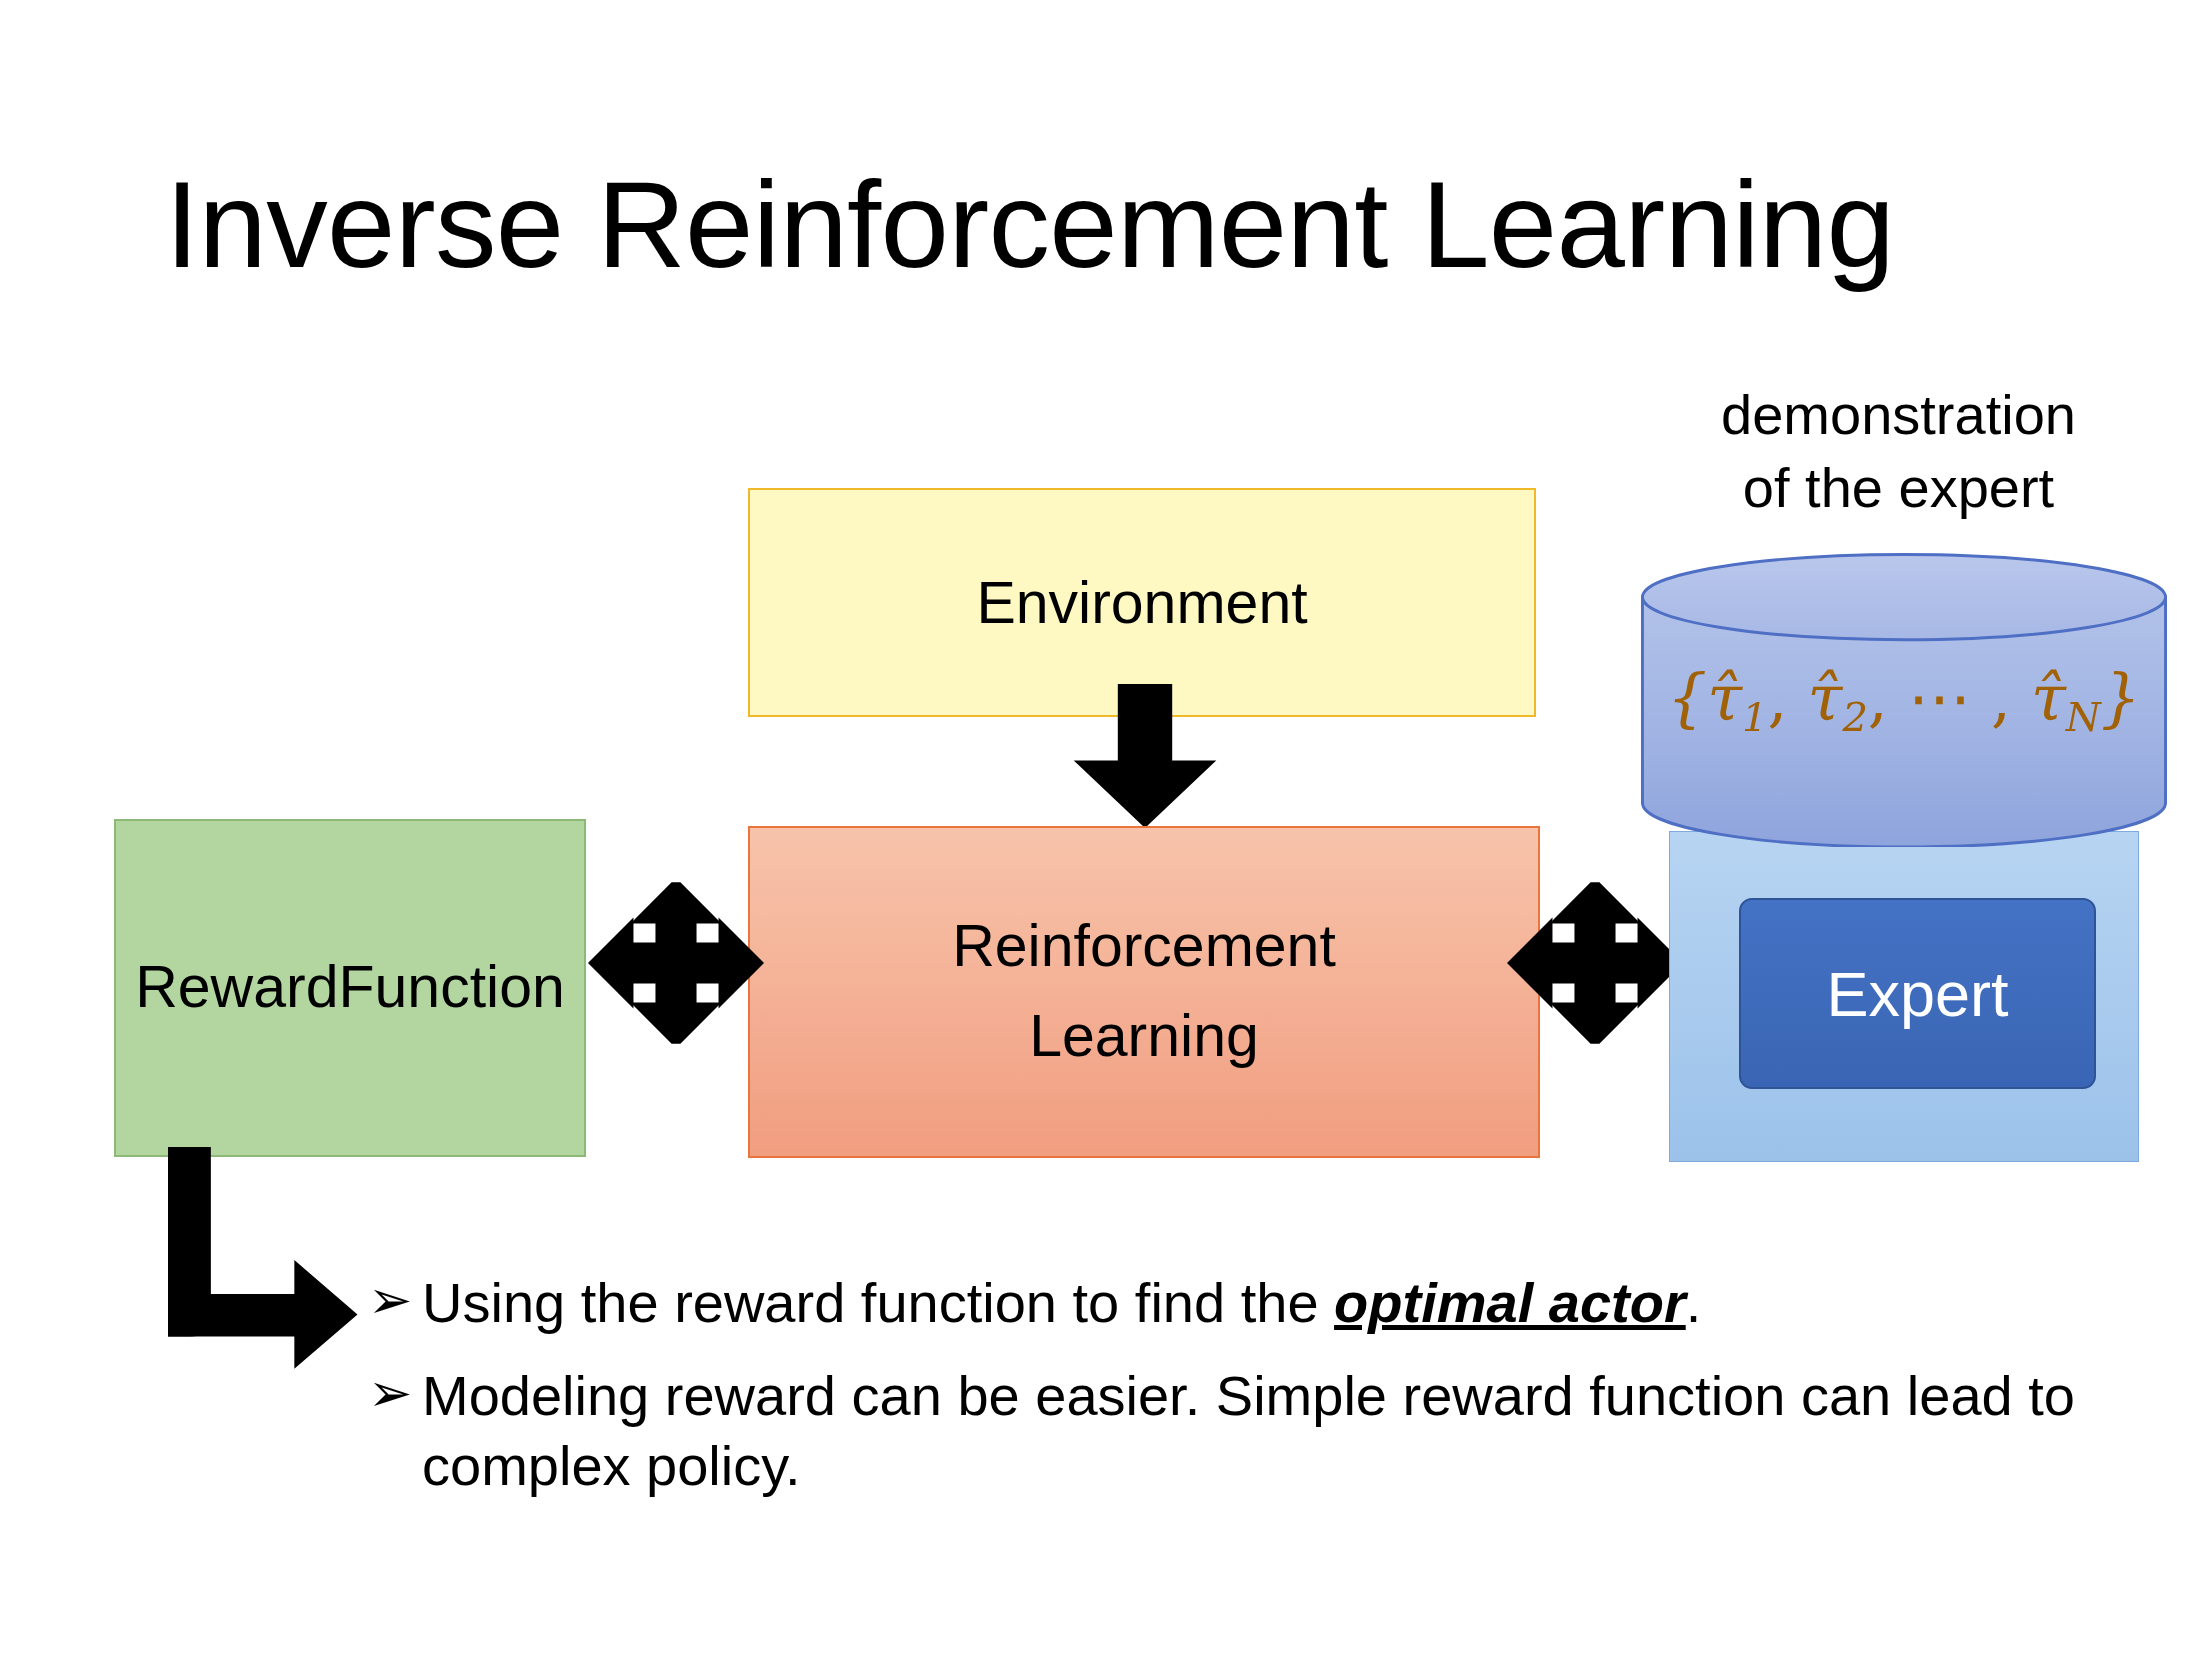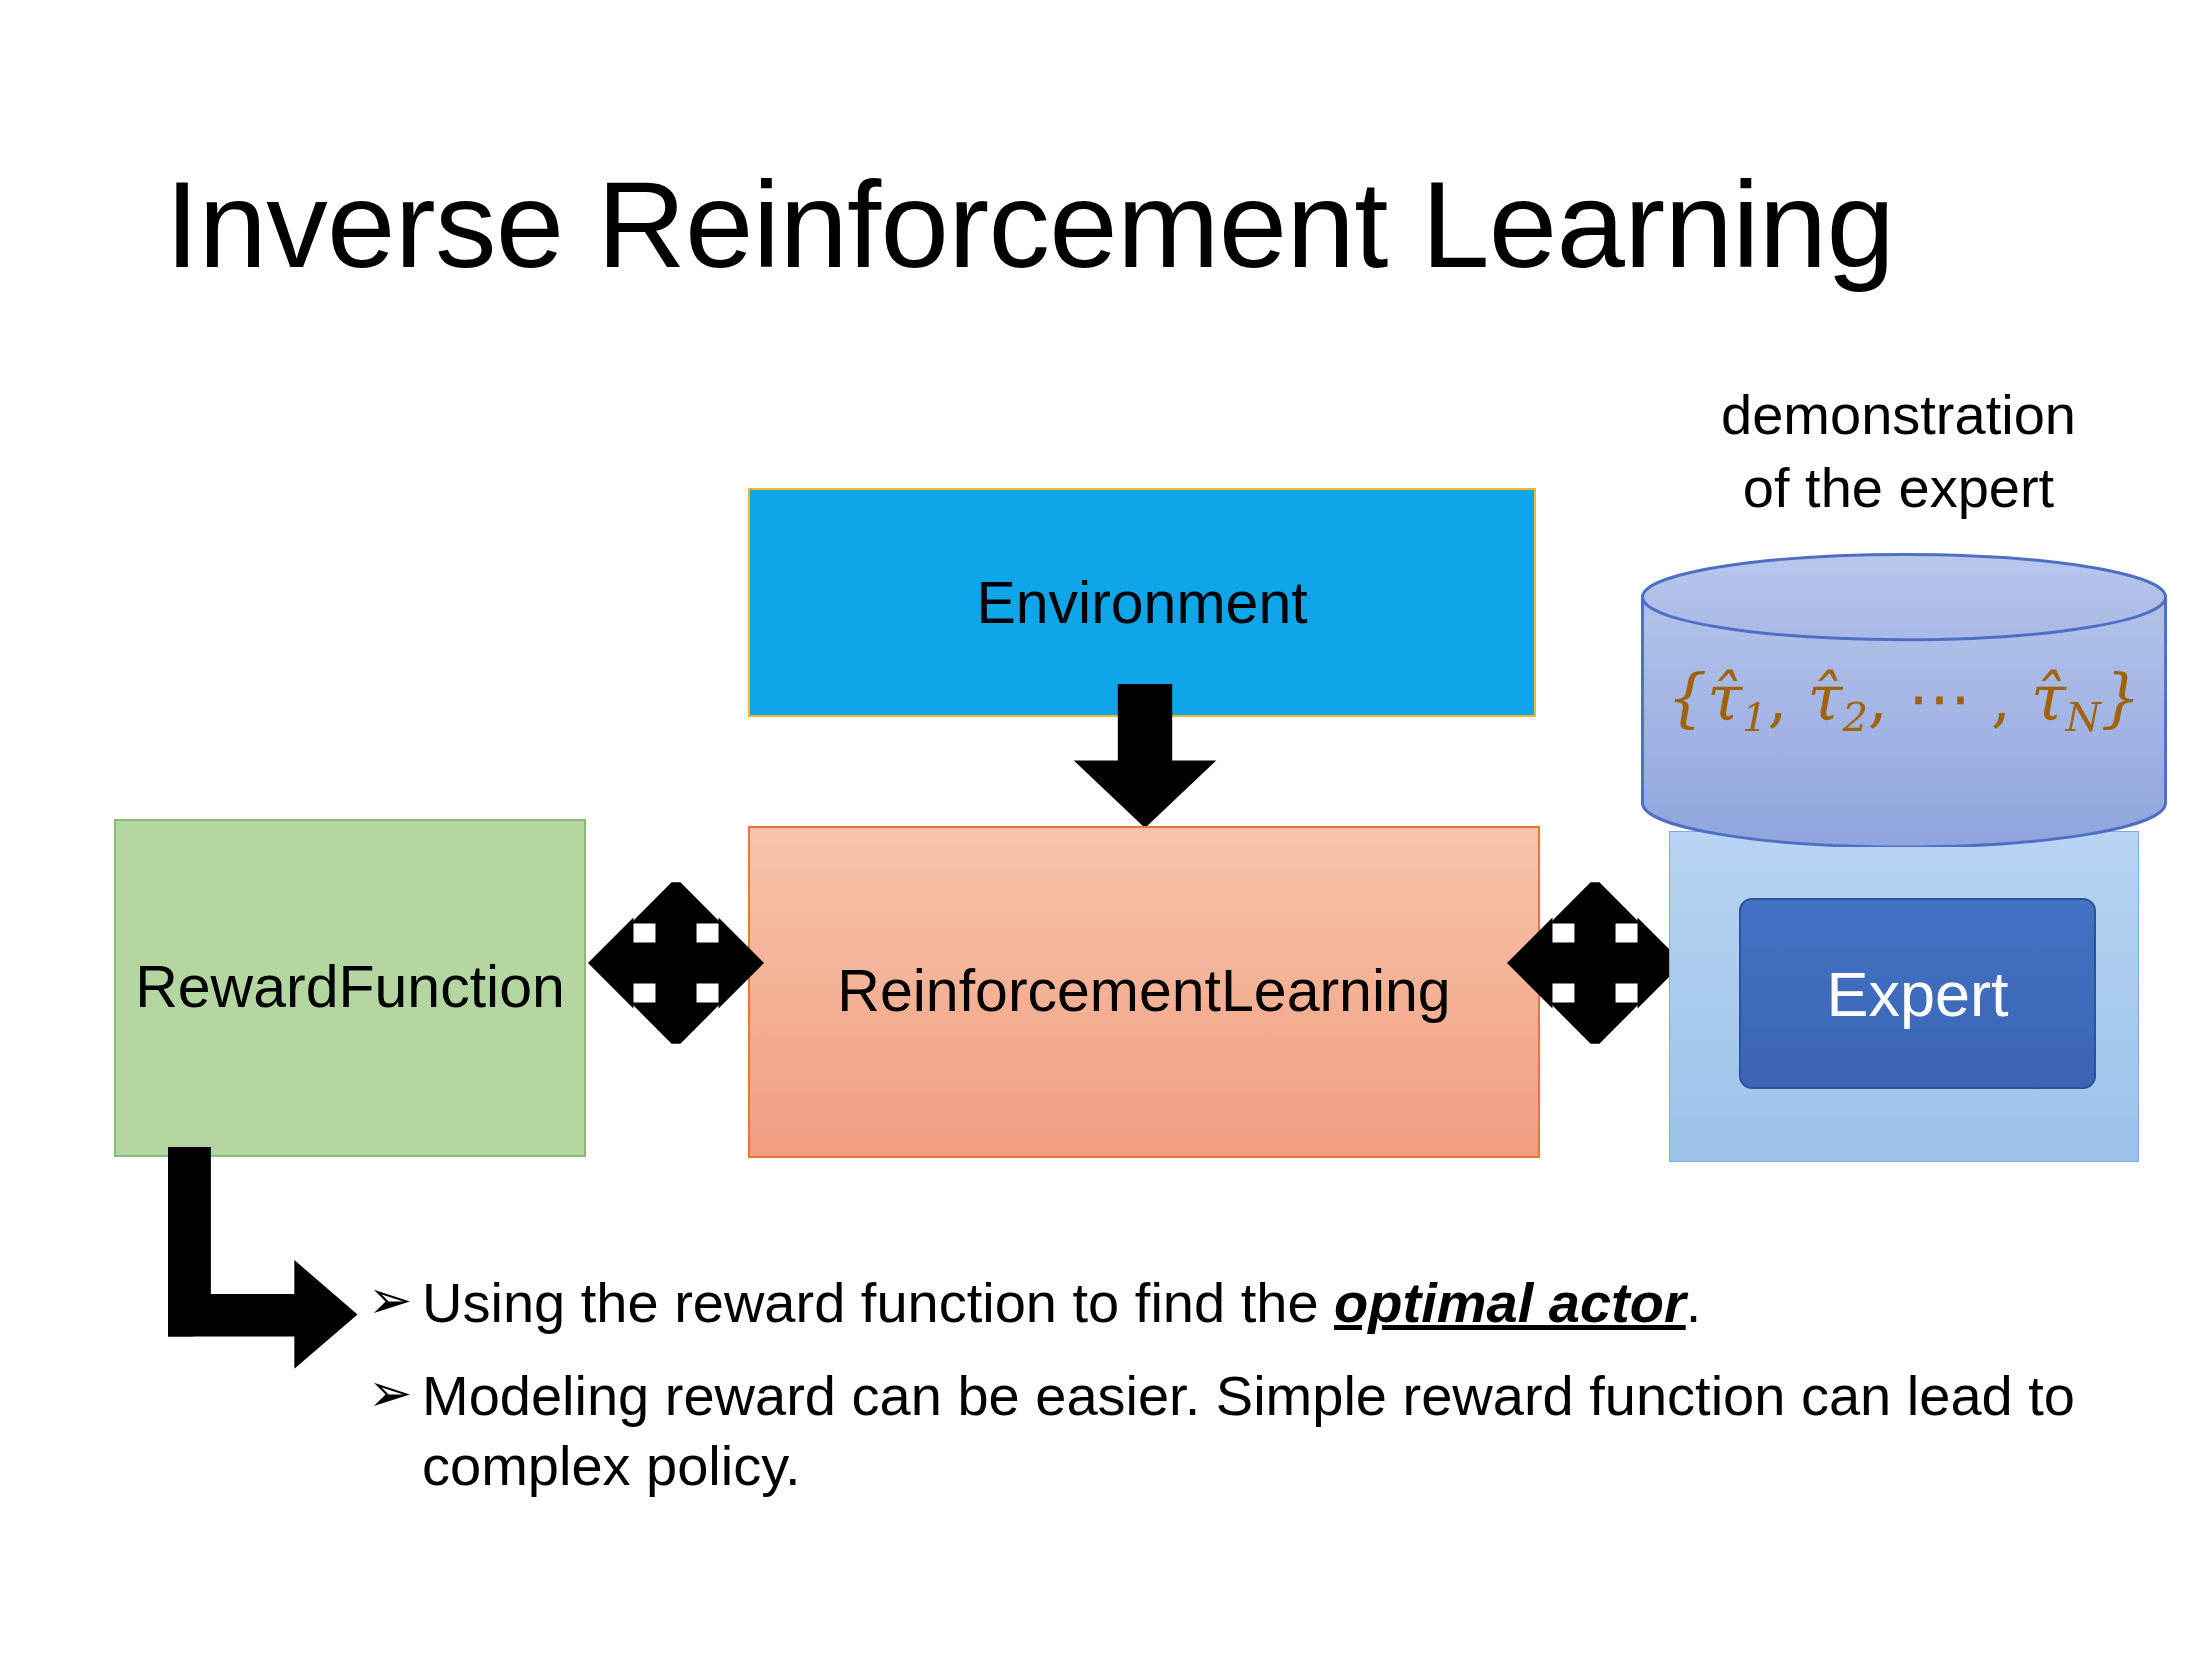"Environment" #env-box { background: #0ea5e9 -> #fef9c3 }
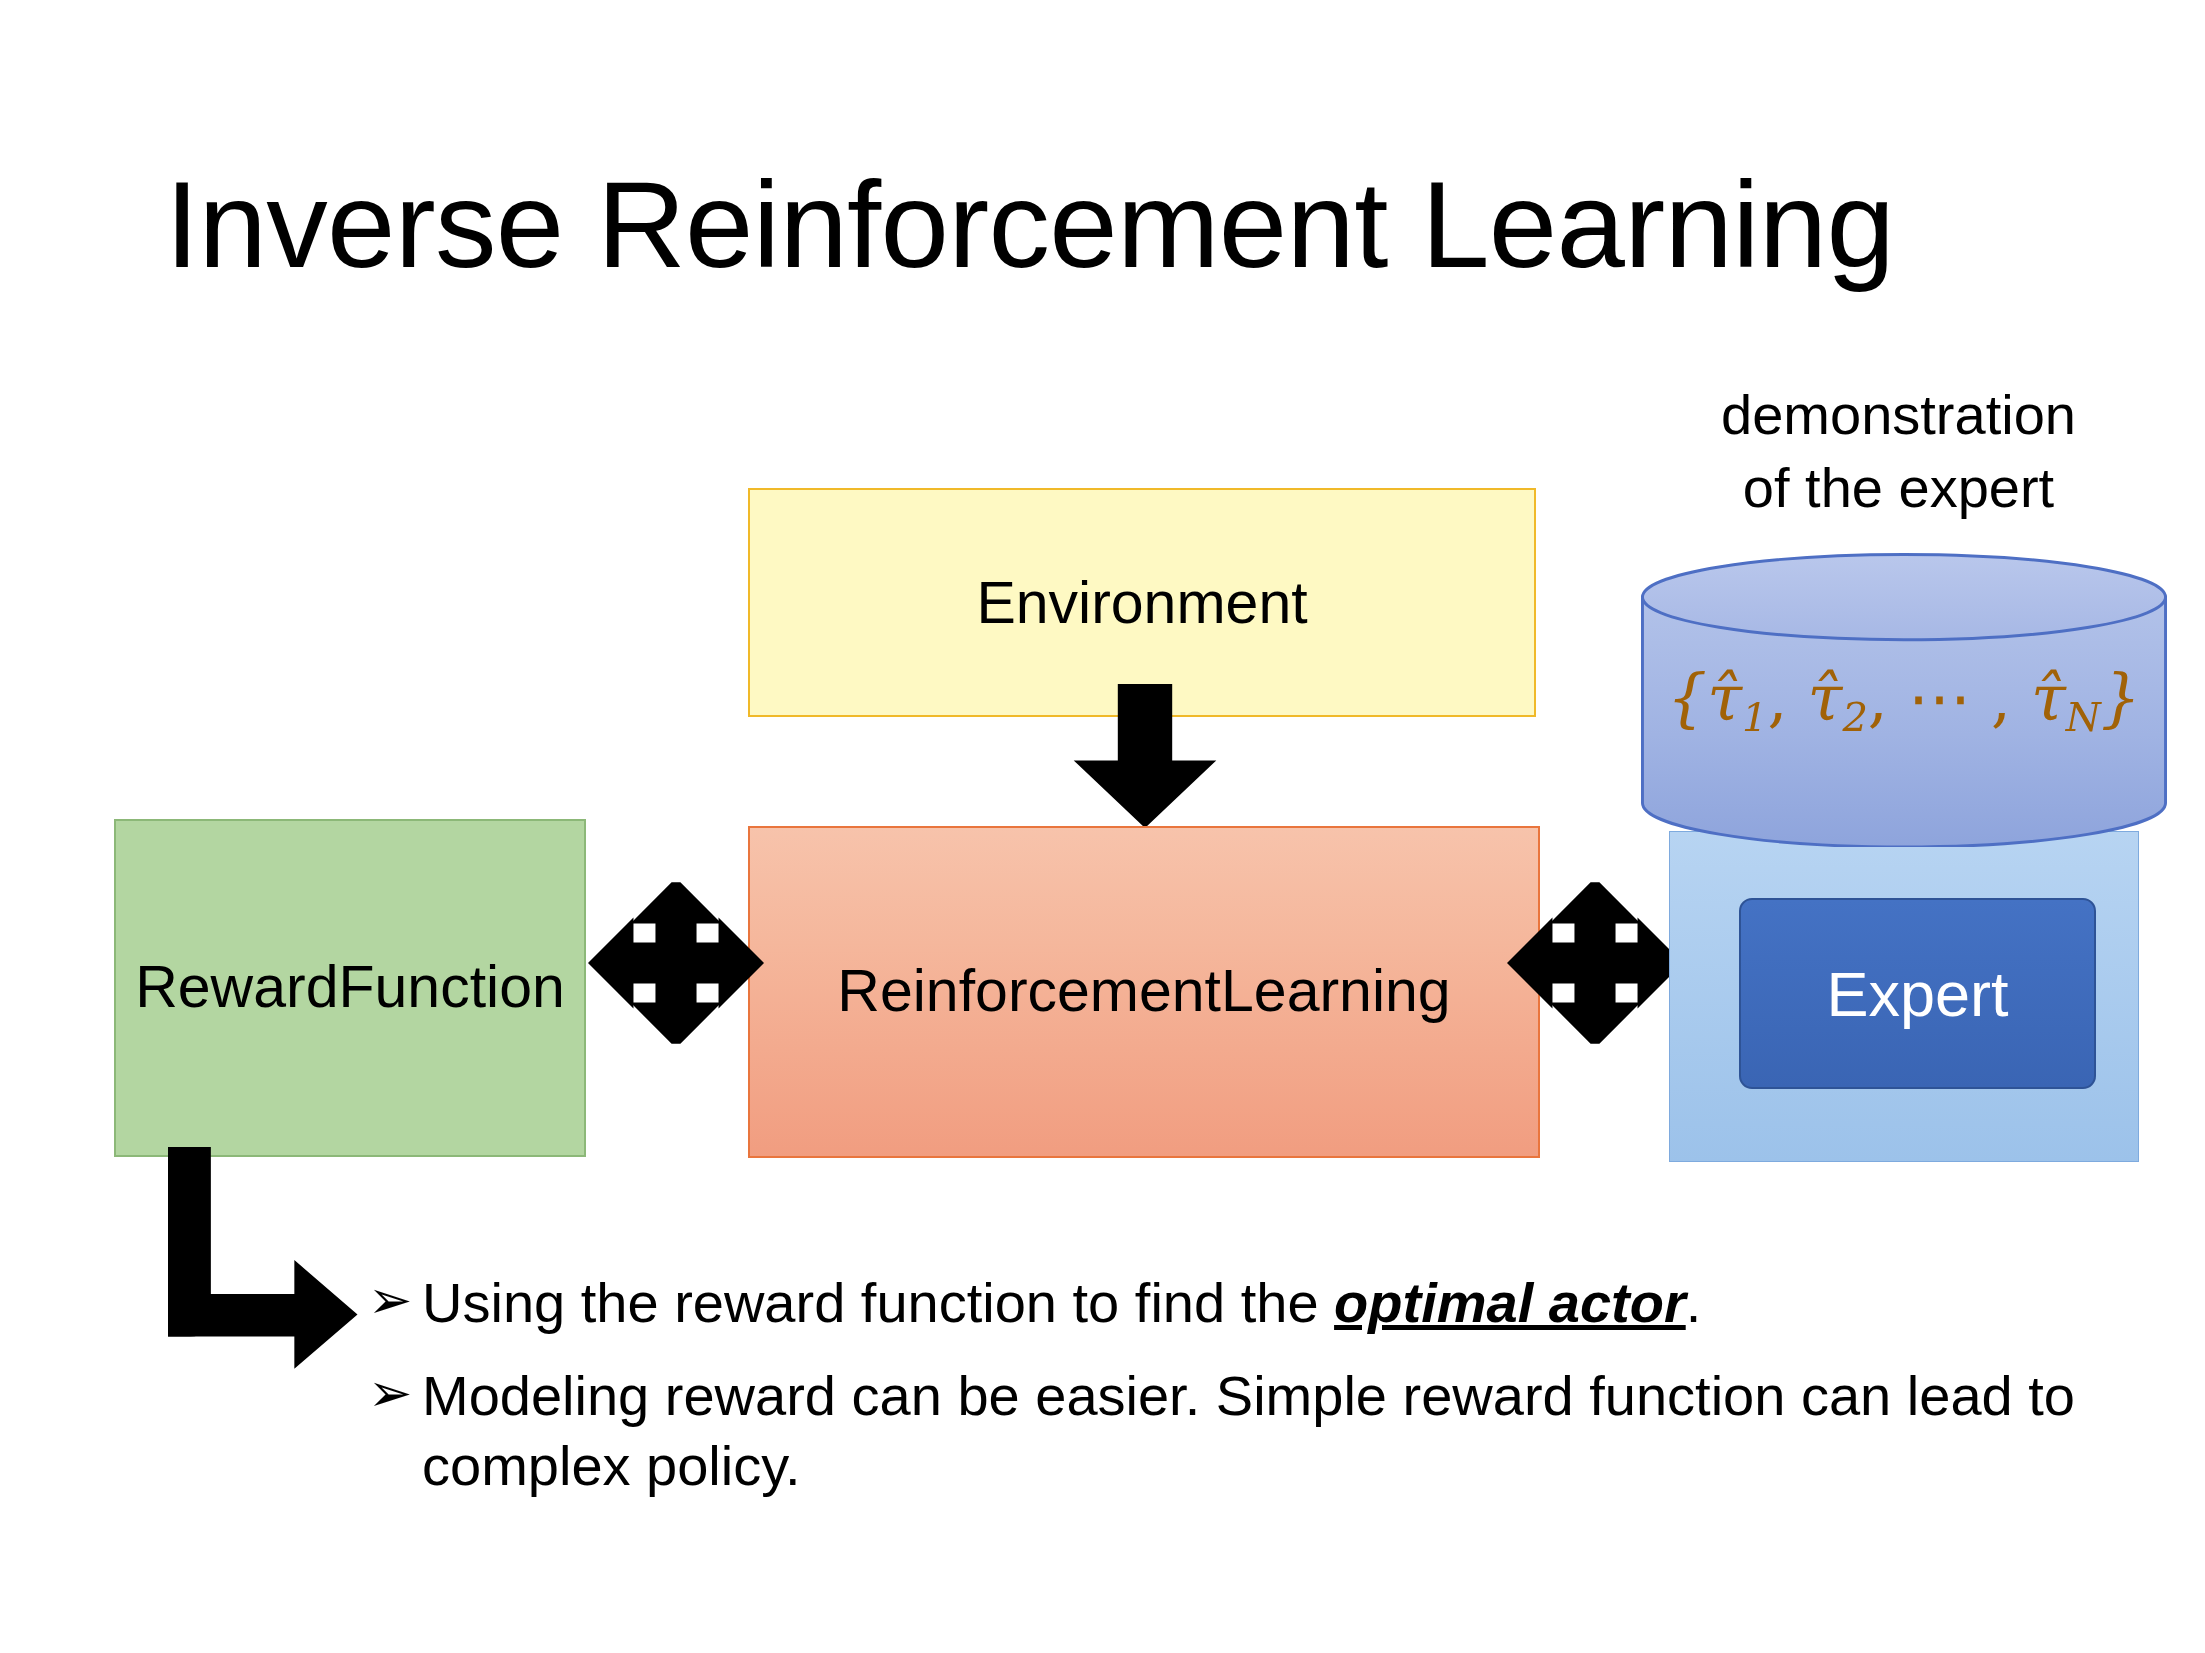"Reinforcement" #rl-box { flex-direction: row -> column }
